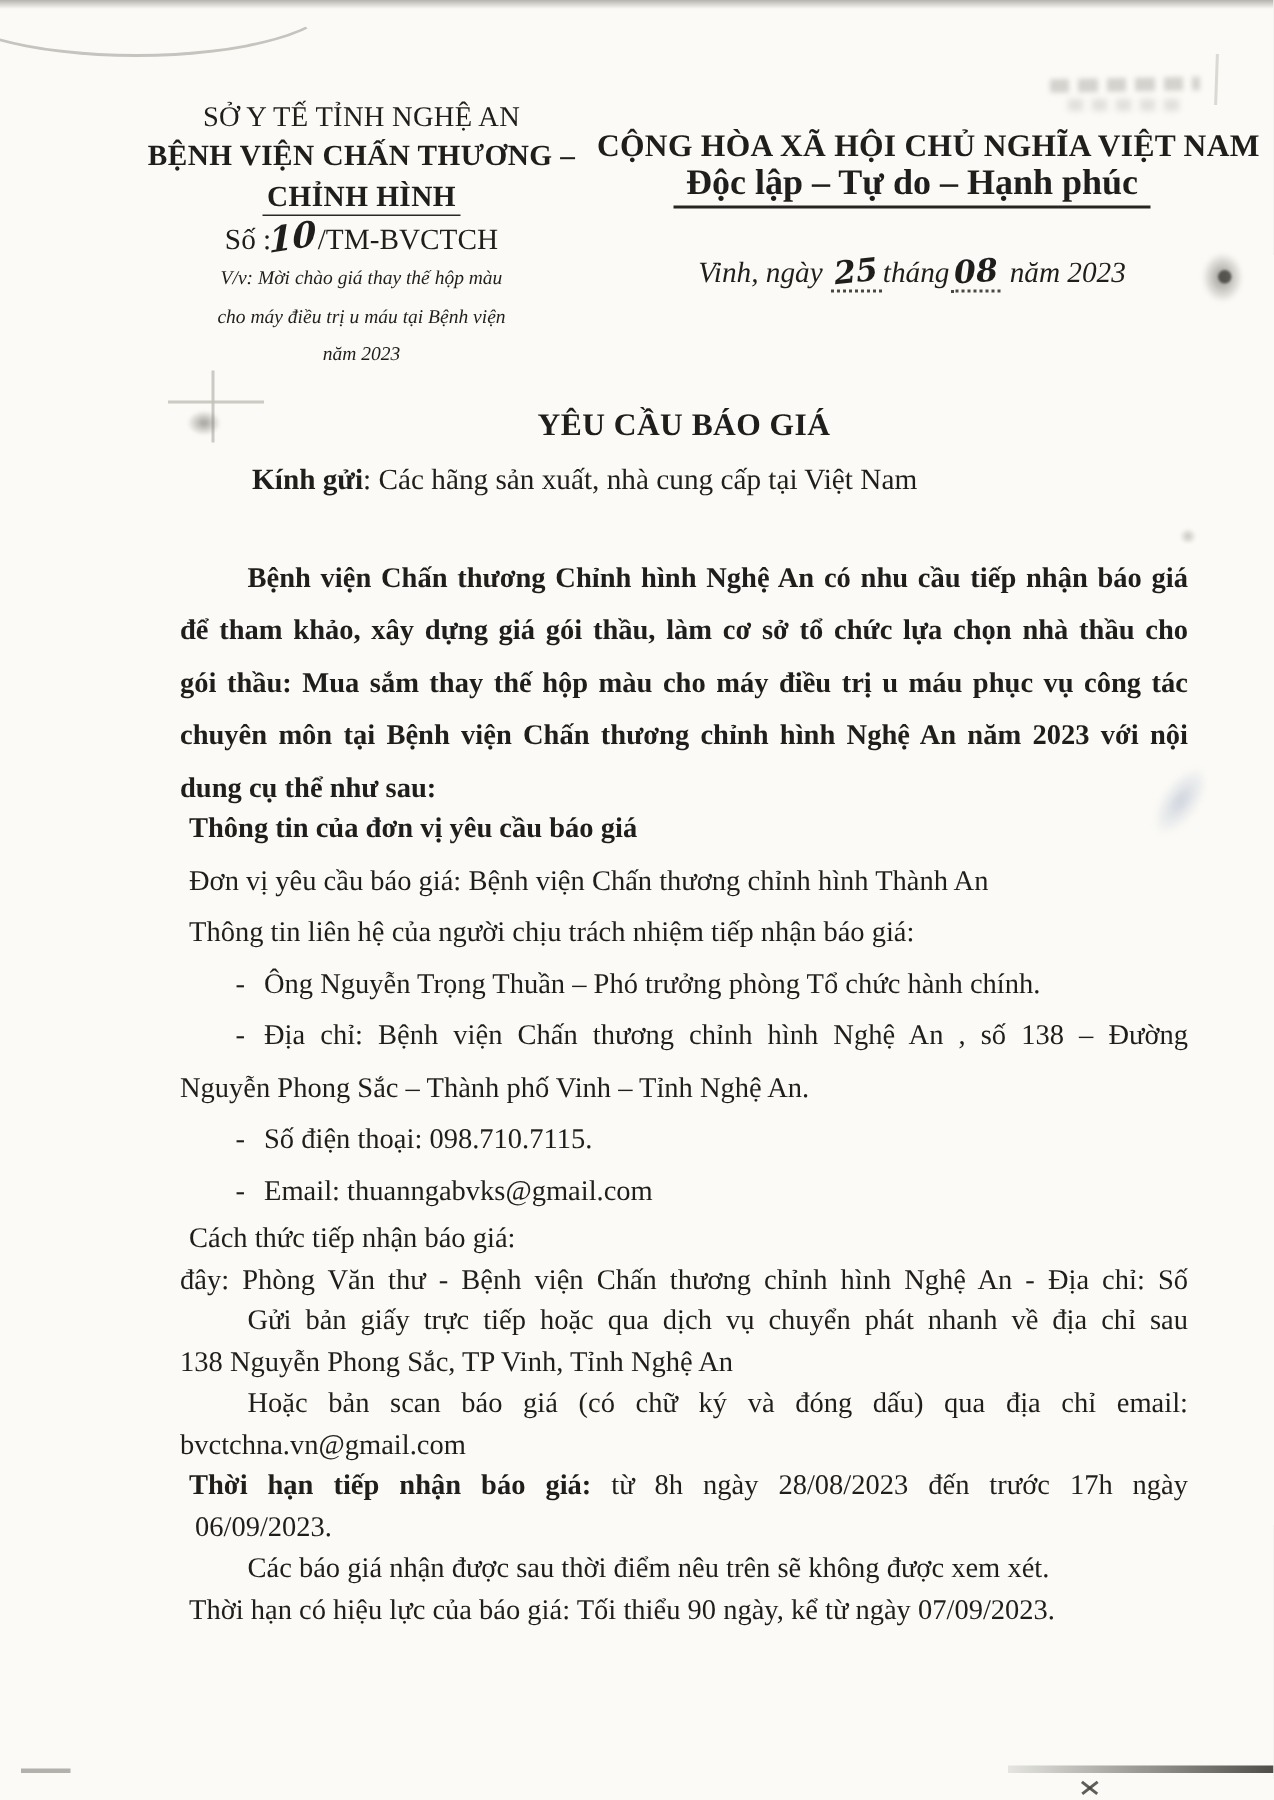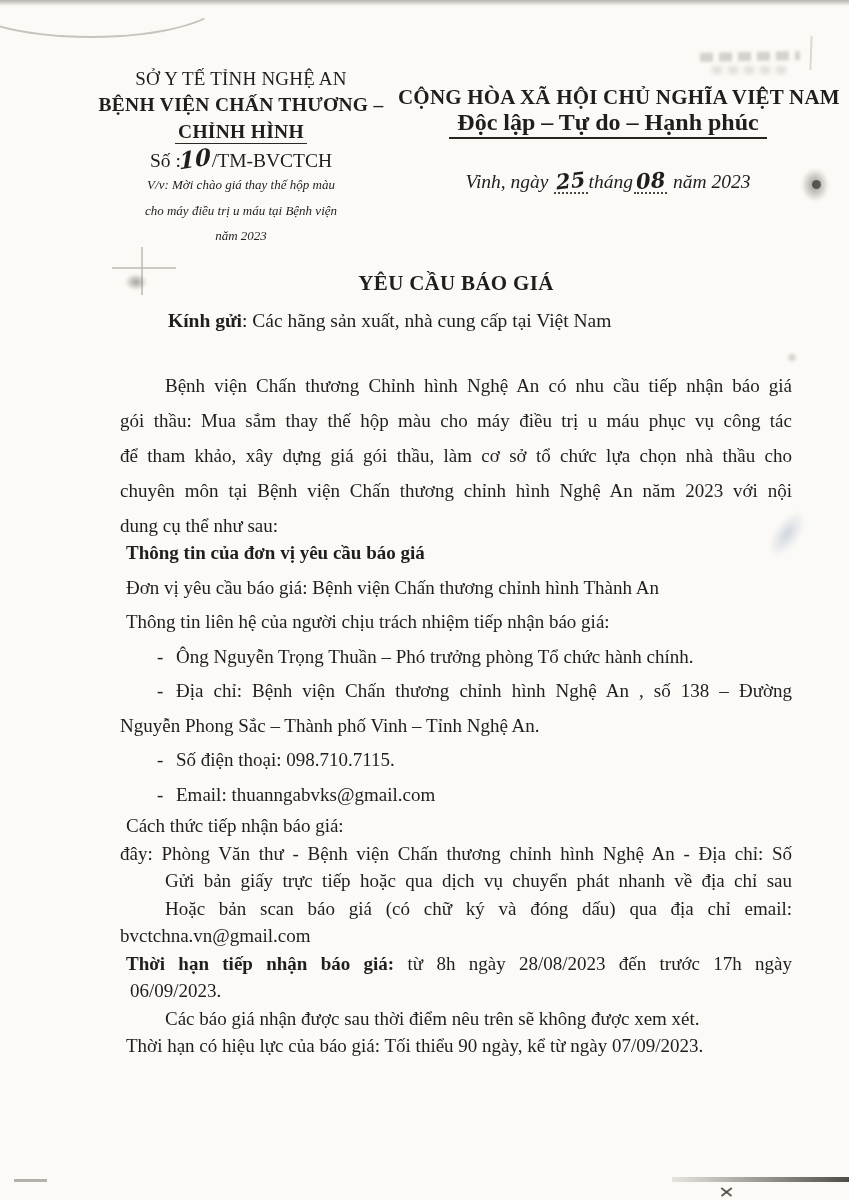"Bệnh viện Chấn thương Chỉnh" .intro .line { font-weight: none -> bold }
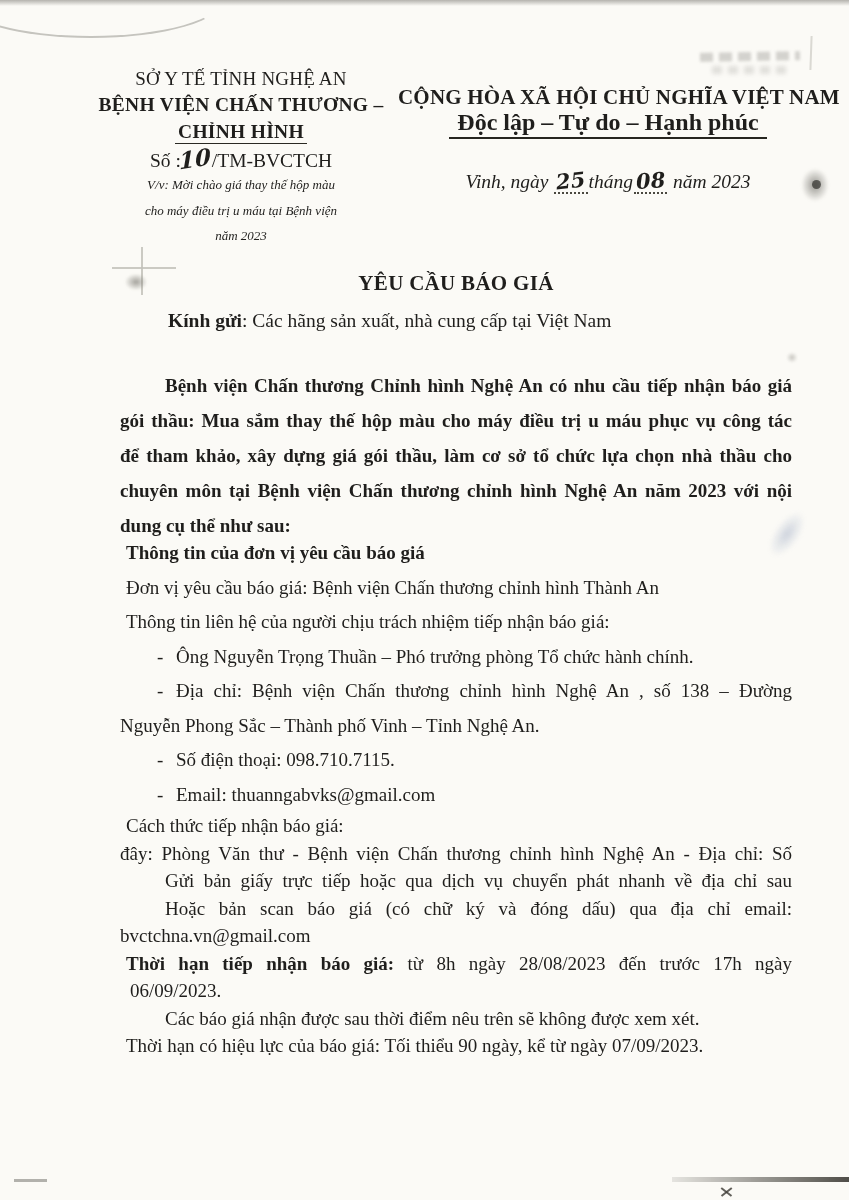"gói thầu: Mua sắm thay" div.line { order: before "để tham khảo, xây dựng" -> after "để tham khảo, xây dựng" }
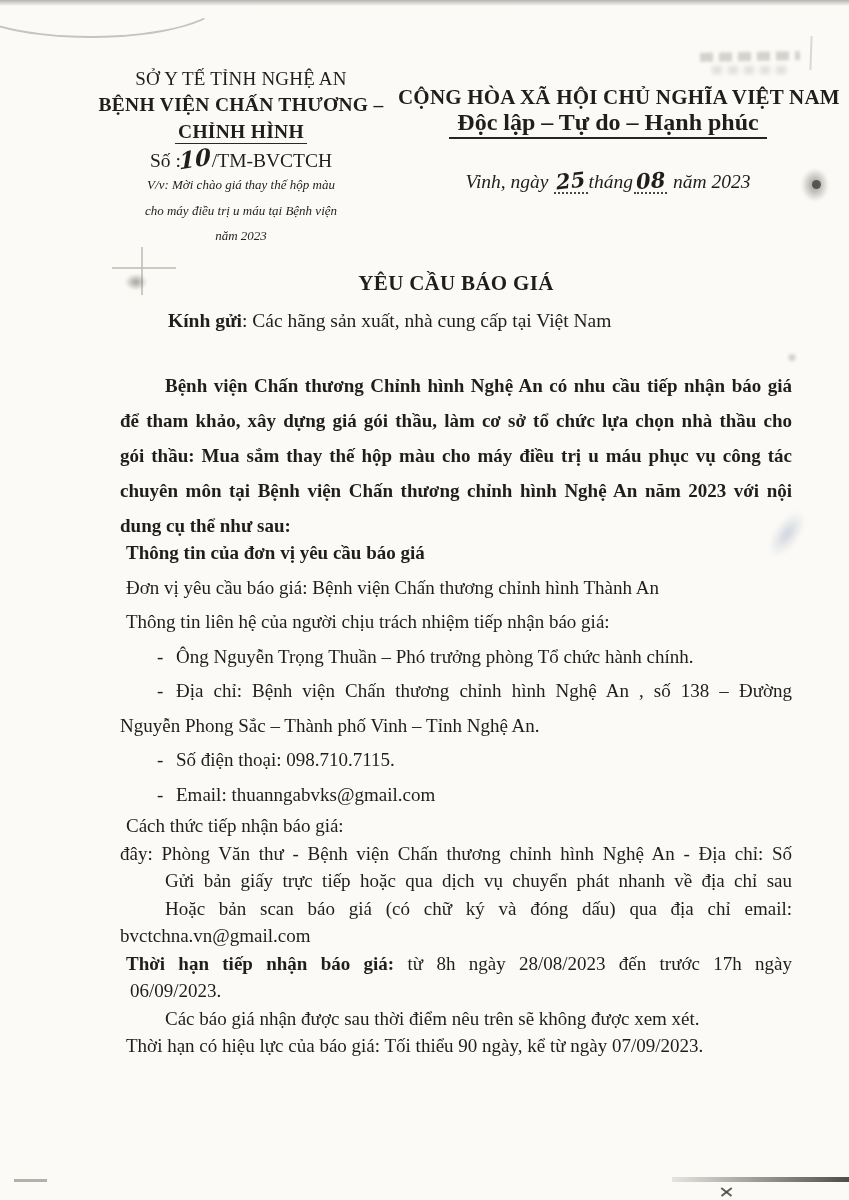"138 Nguyễn Phong Sắc, TP" div.line { html: none -> <div>138 Nguyễn Phong Sắc, TP Vinh, Tỉnh Nghệ An</div> }
